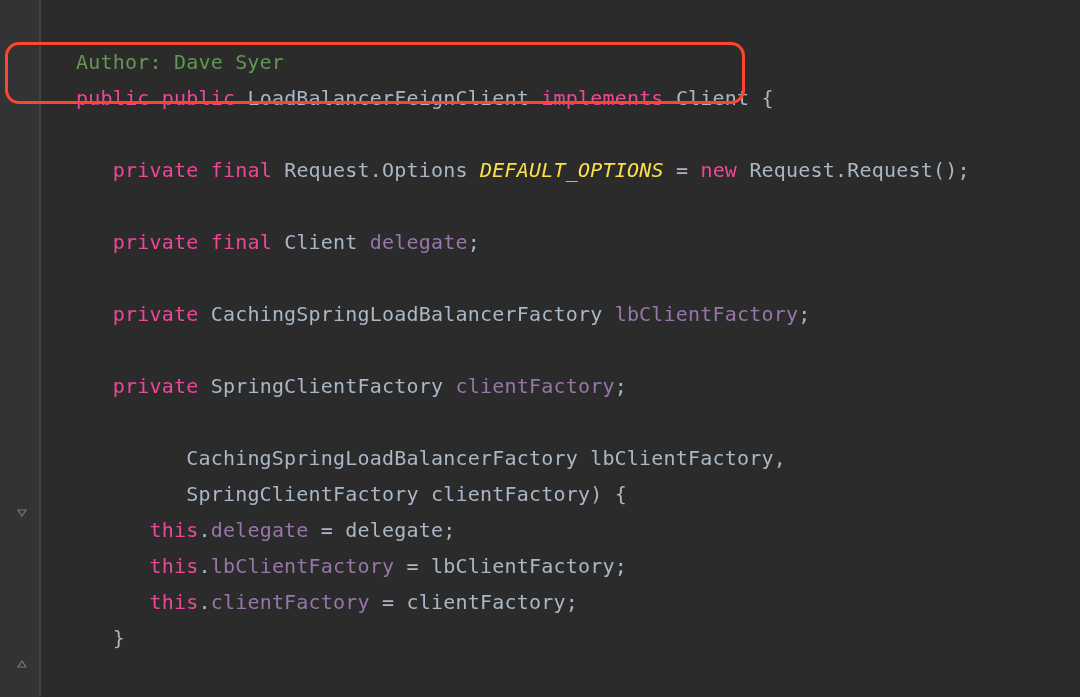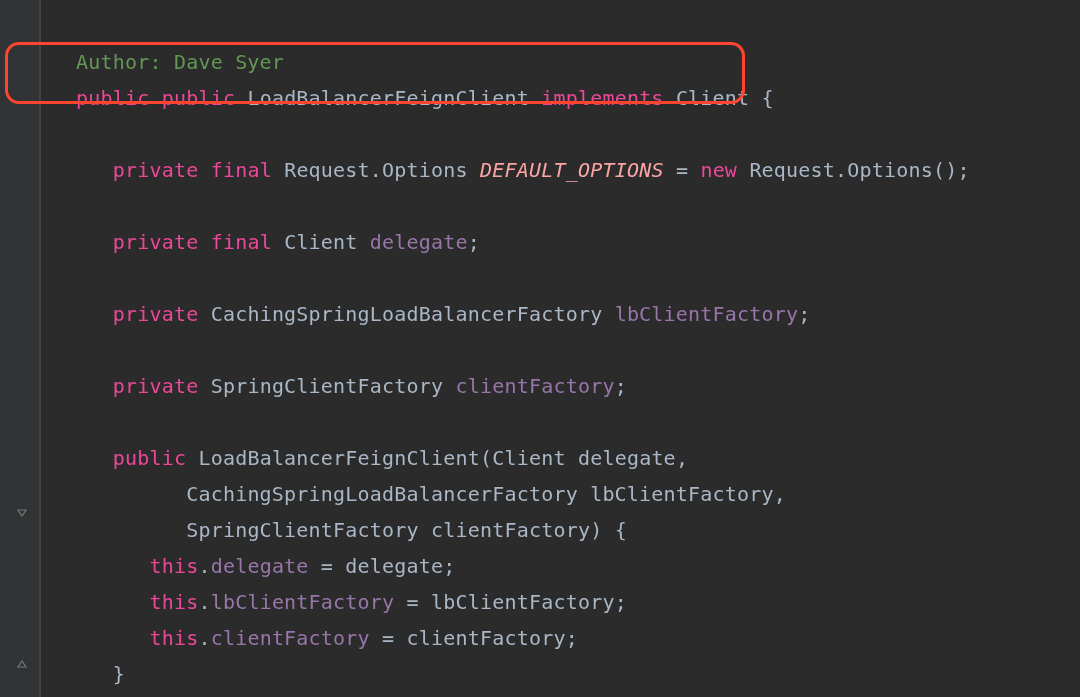"DEFAULT_OPTIONS" .purple-i { color: #fca5a5 -> #fde047 }
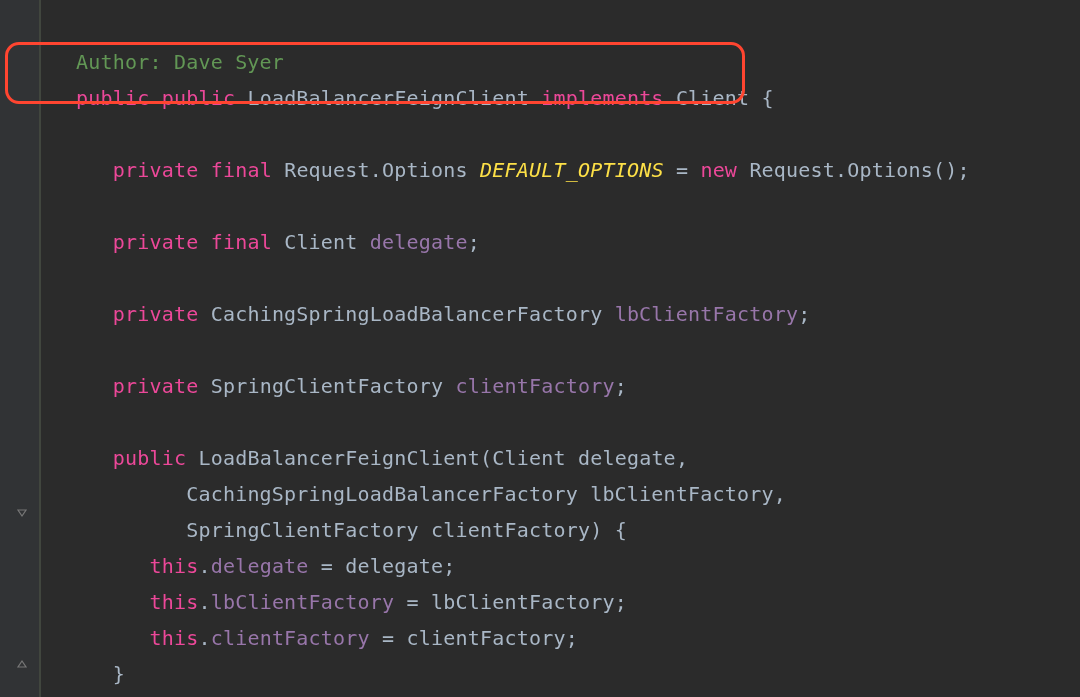"Request.Options()" span.type { text: Request.Options -> Request.Request }
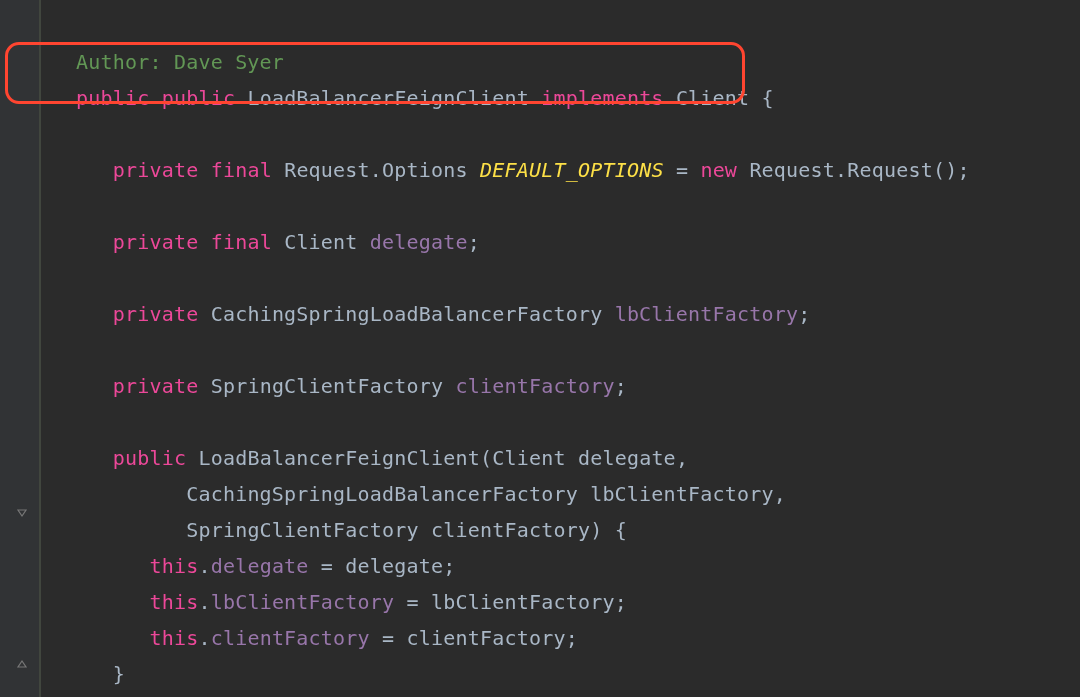"public LoadBalancerFeignClient(Client" div.line { html: <div> <span>public</span> <span>LoadBalancerFeignClient</span><span>(</span><span>Client</span> <span>delegate</span><span>,</span></div> -> none }
